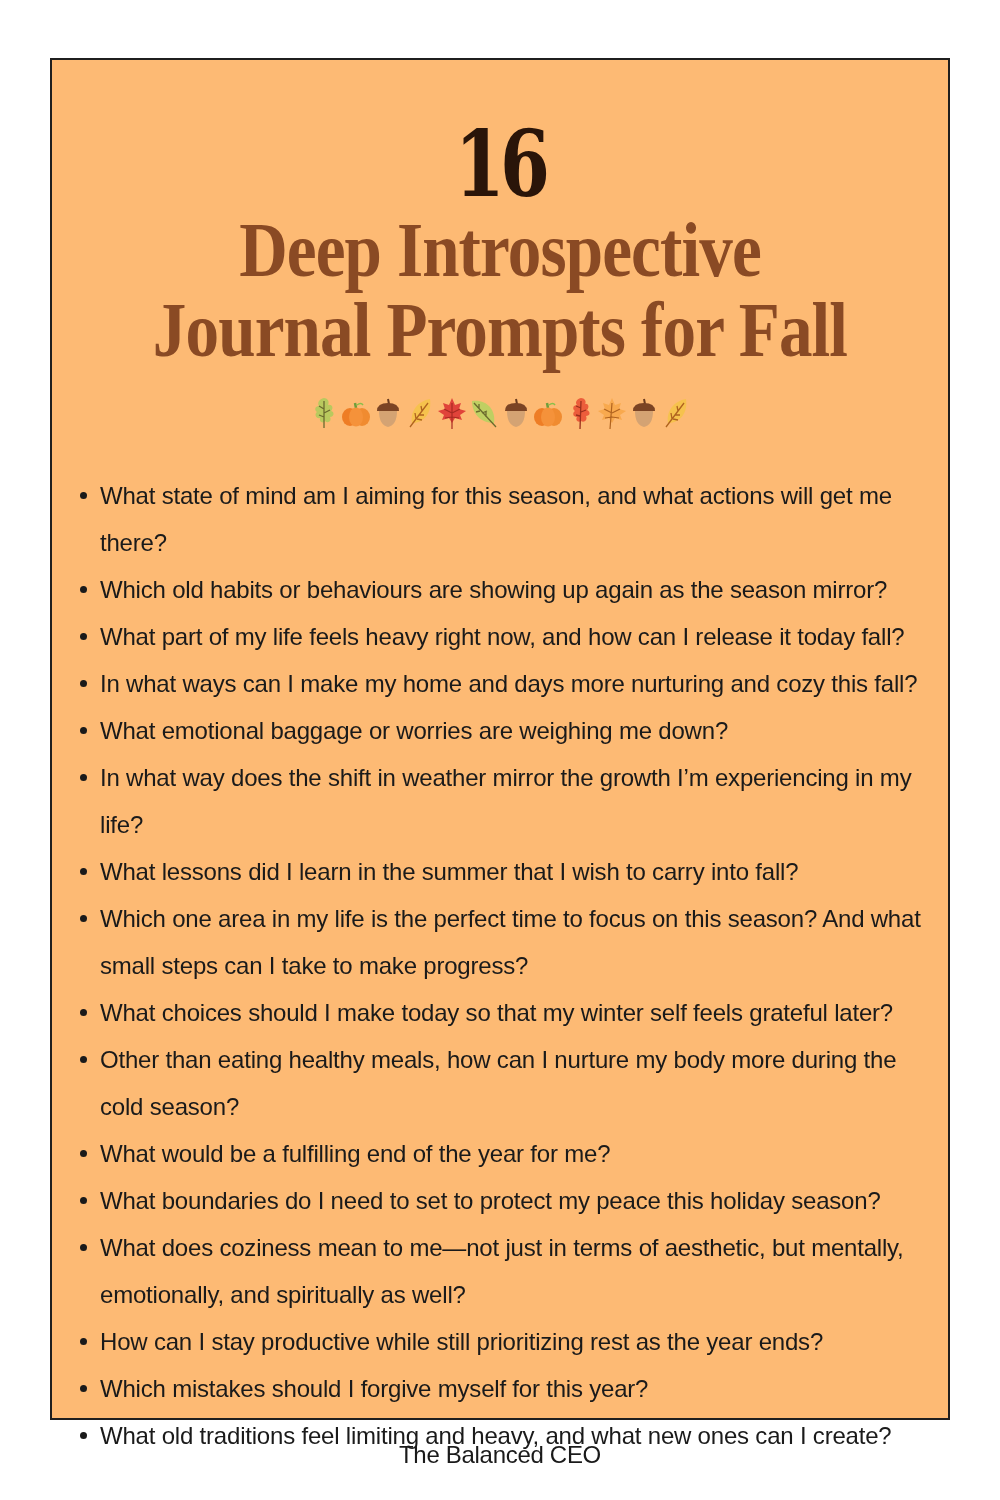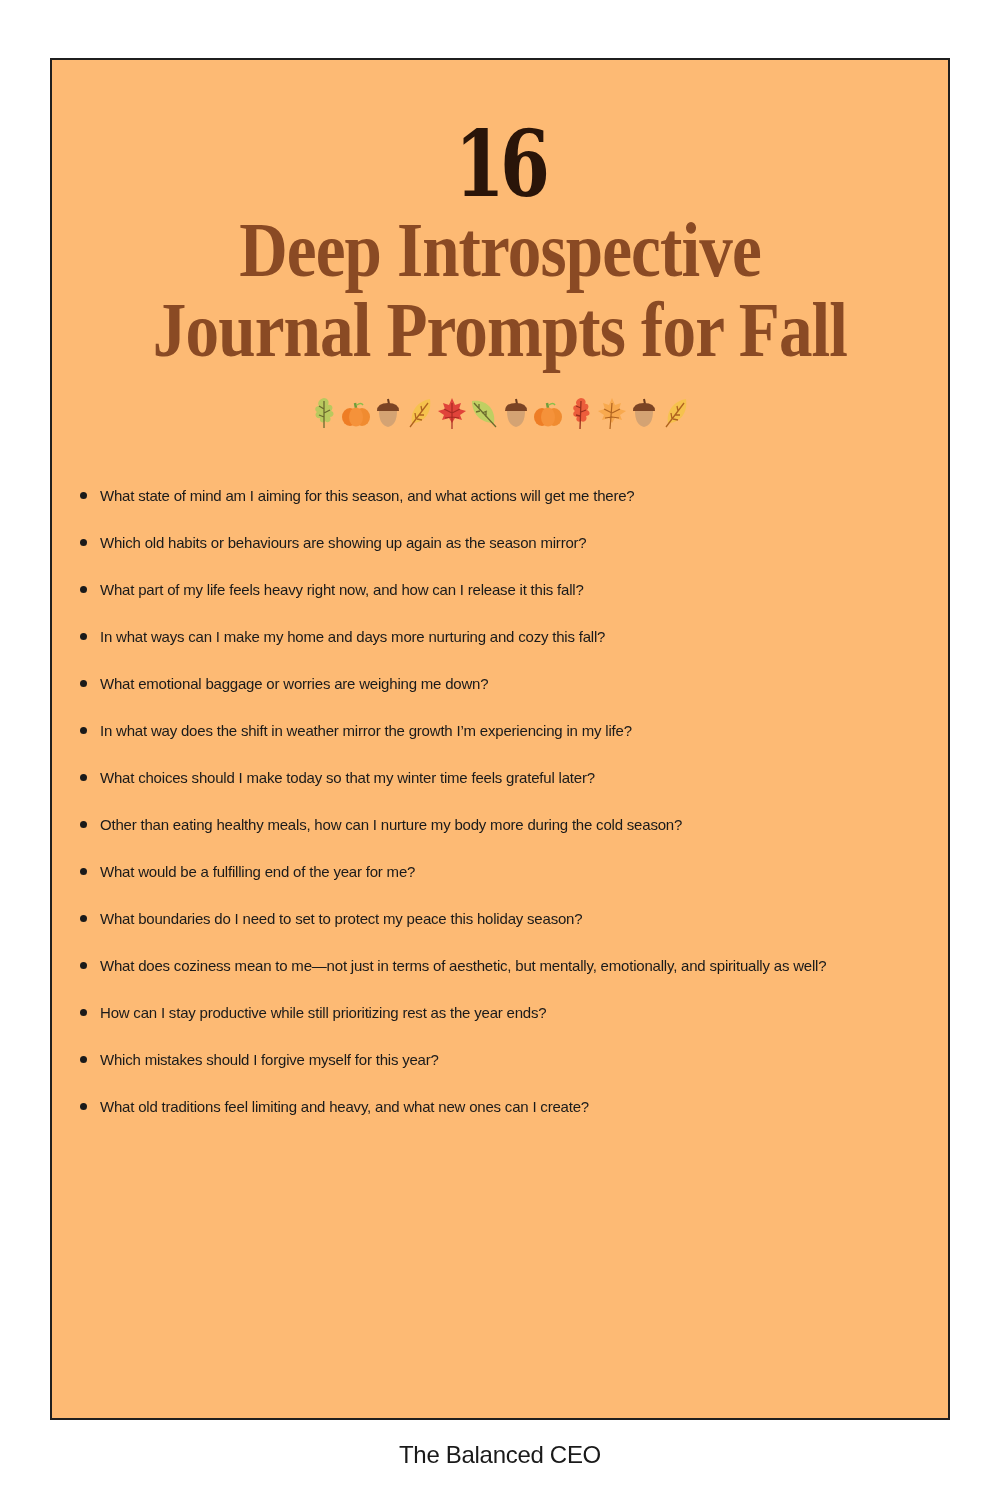"What state of mind am" .prompt { font-size: 15px -> 24px }
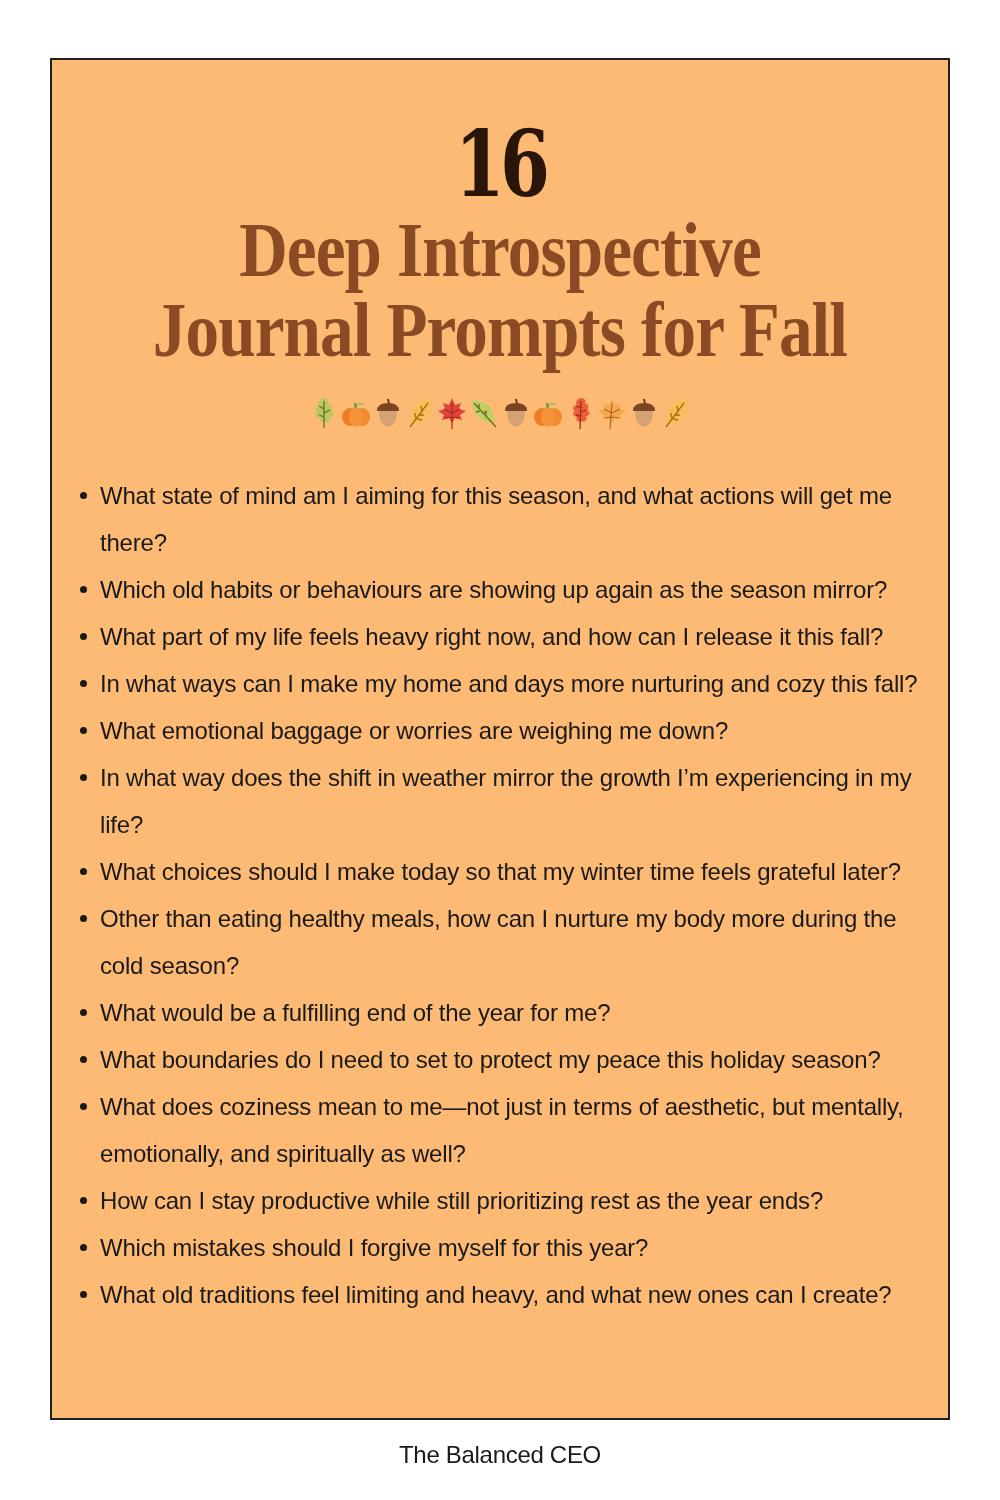"What part of my life" span { text: this -> today }
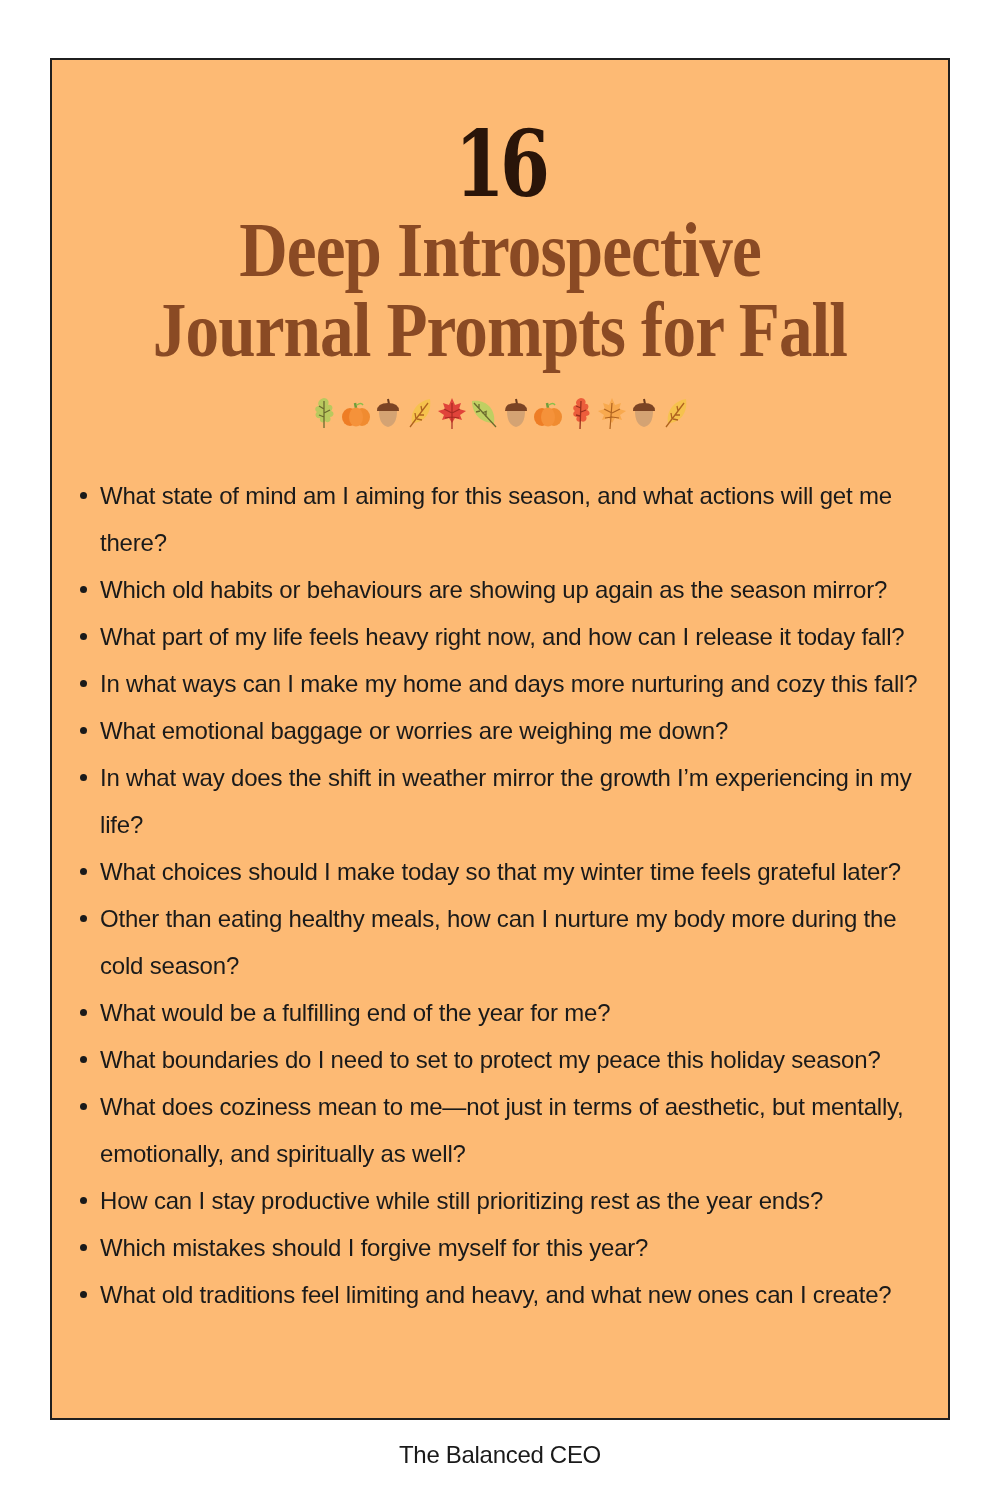"What lessons did I learn" li.prompt { html: none -> <li><span></span><span>What lessons did I learn in the summer that I wish to carry into fall?</span></li> }
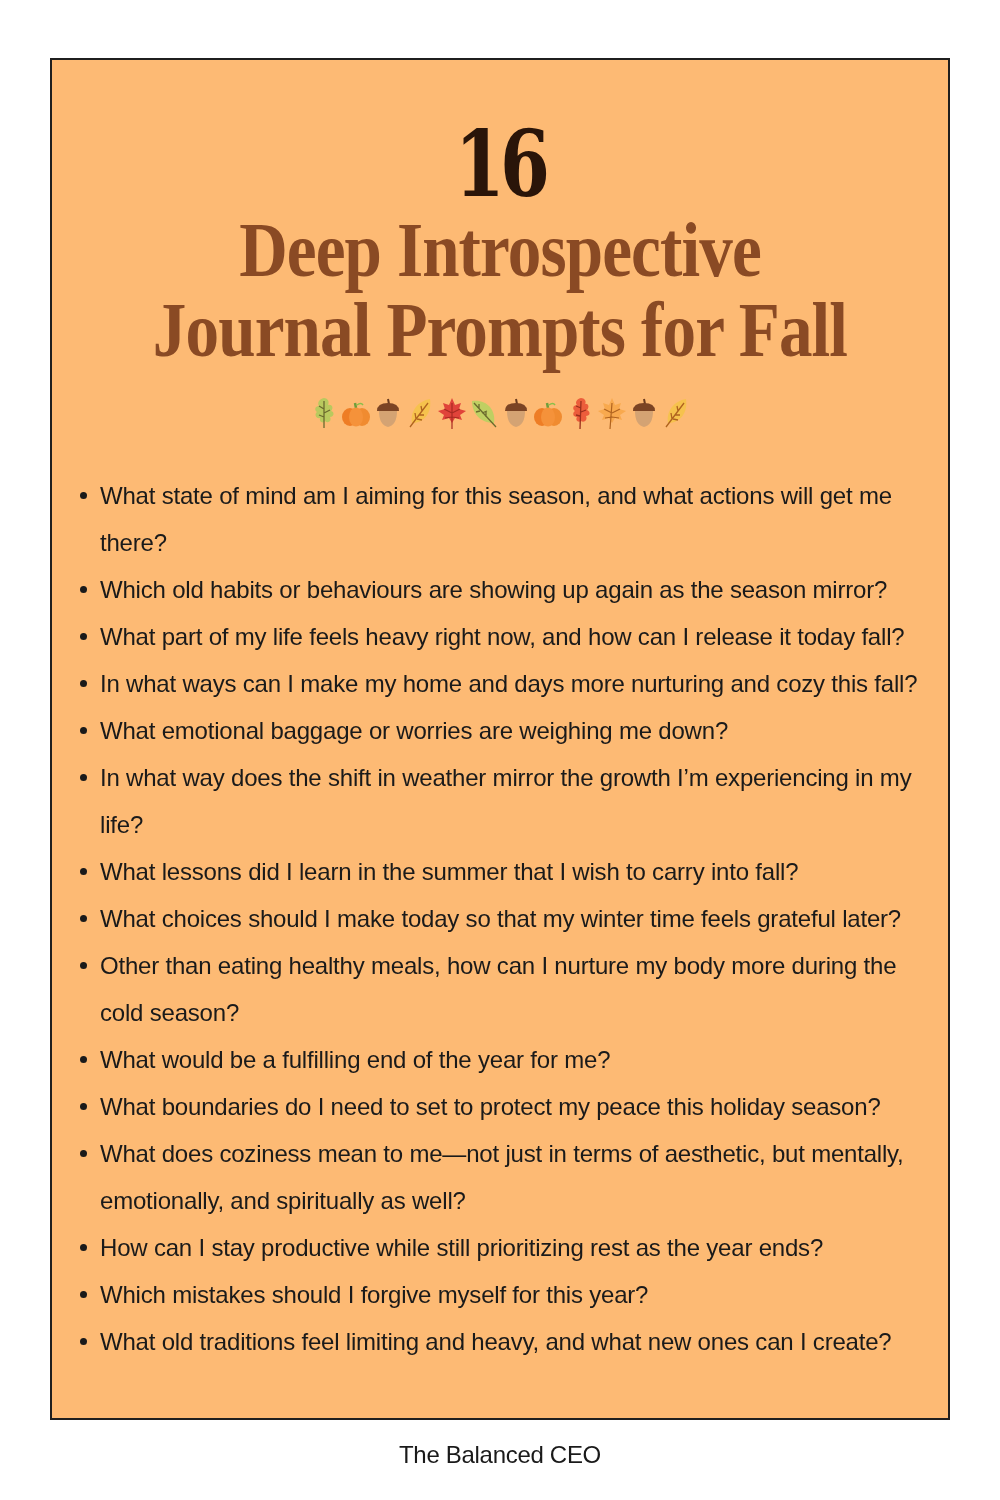"Which one area in my" li.prompt { html: none -> <li><span></span><span>Which one area in my life is the perfect time to focus on this season? And what small steps can I take to make progress?</span></li> }
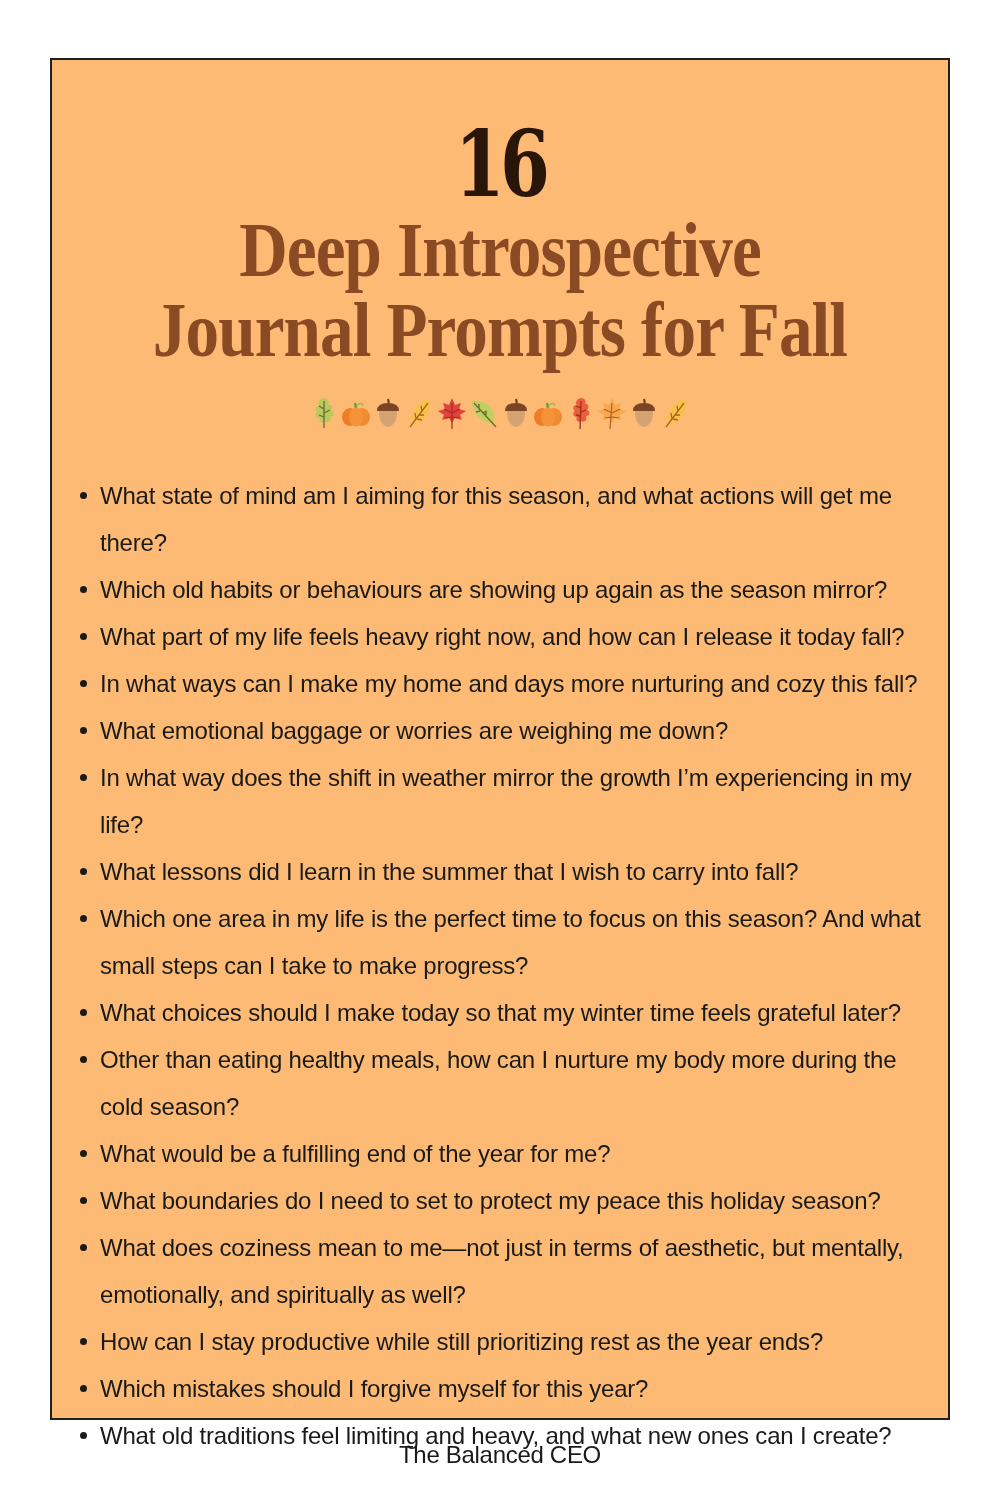"What choices should I make" span { text: time -> self }
